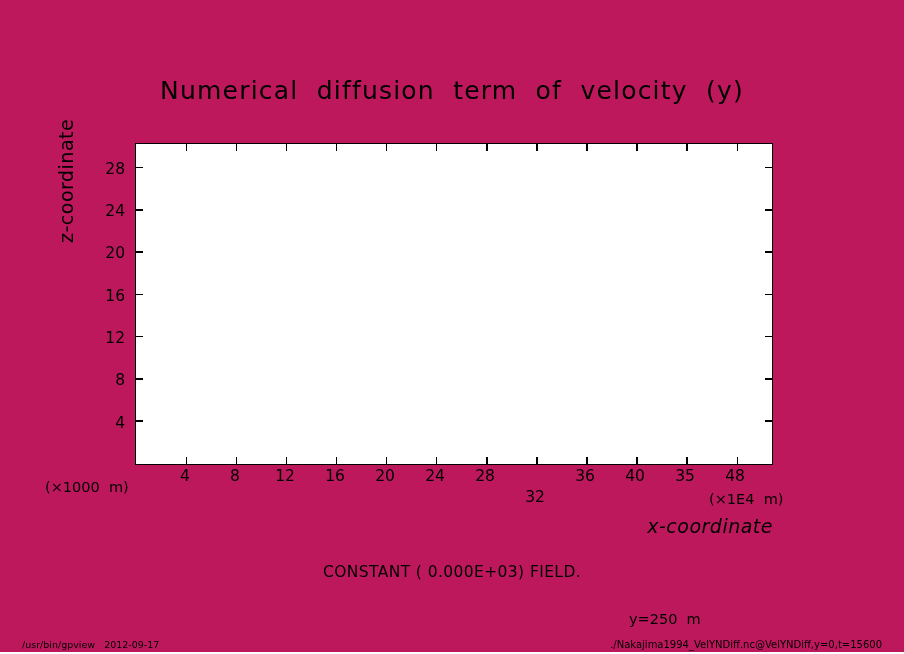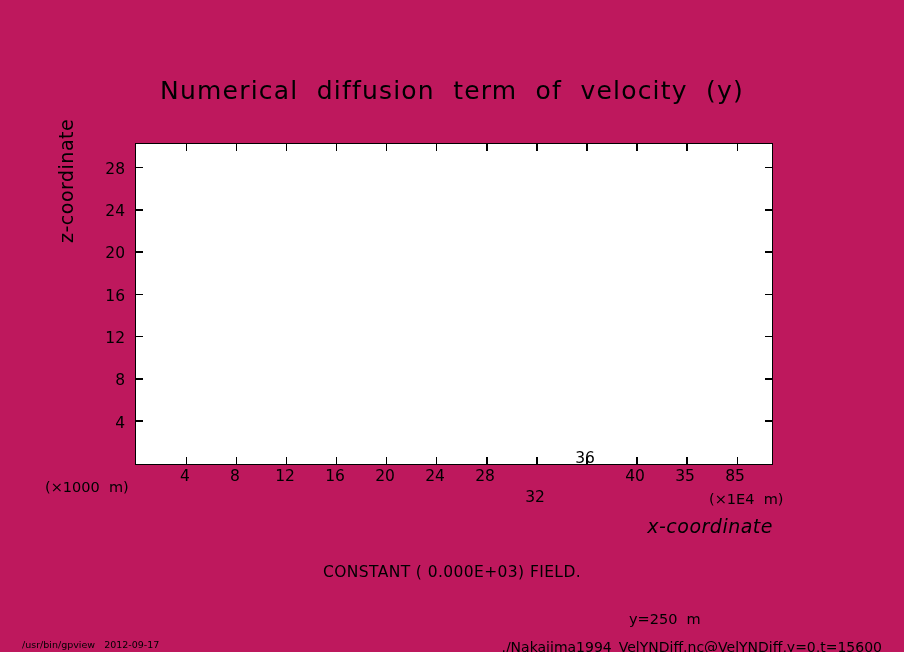"36" div.xtick-label { top: 449px -> 467px }
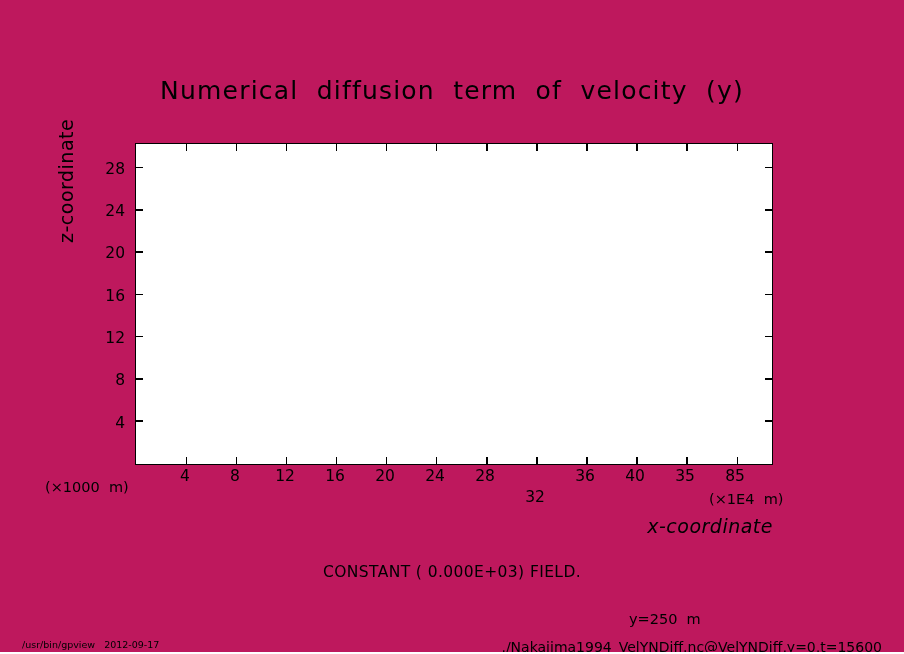"85" div.xtick-label { text: 85 -> 48 }
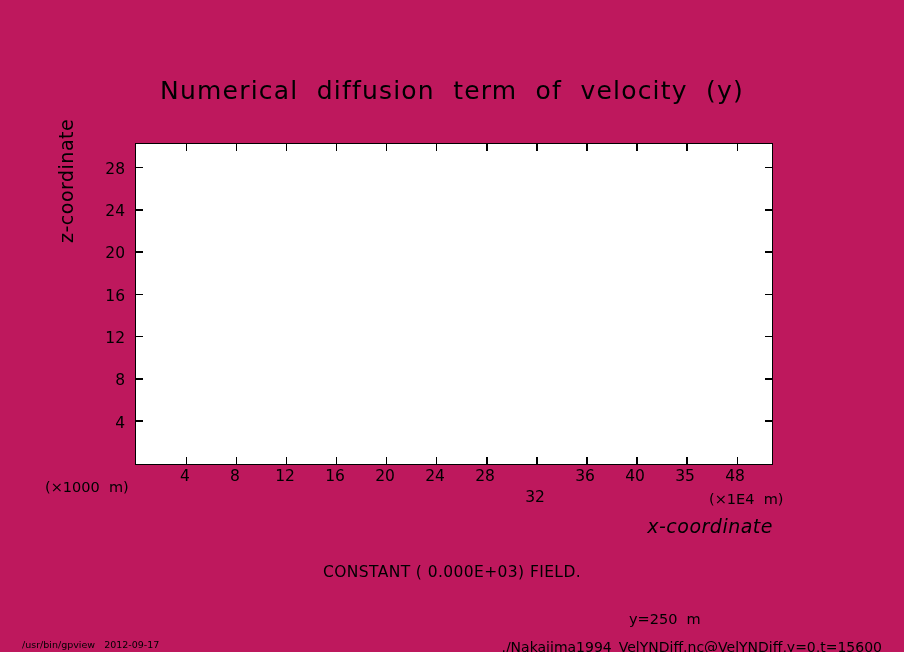"./Nakajima1994_VelYNDiff.nc@VelYNDiff,y=" #footer-right { font-size: 14px -> 10px }
